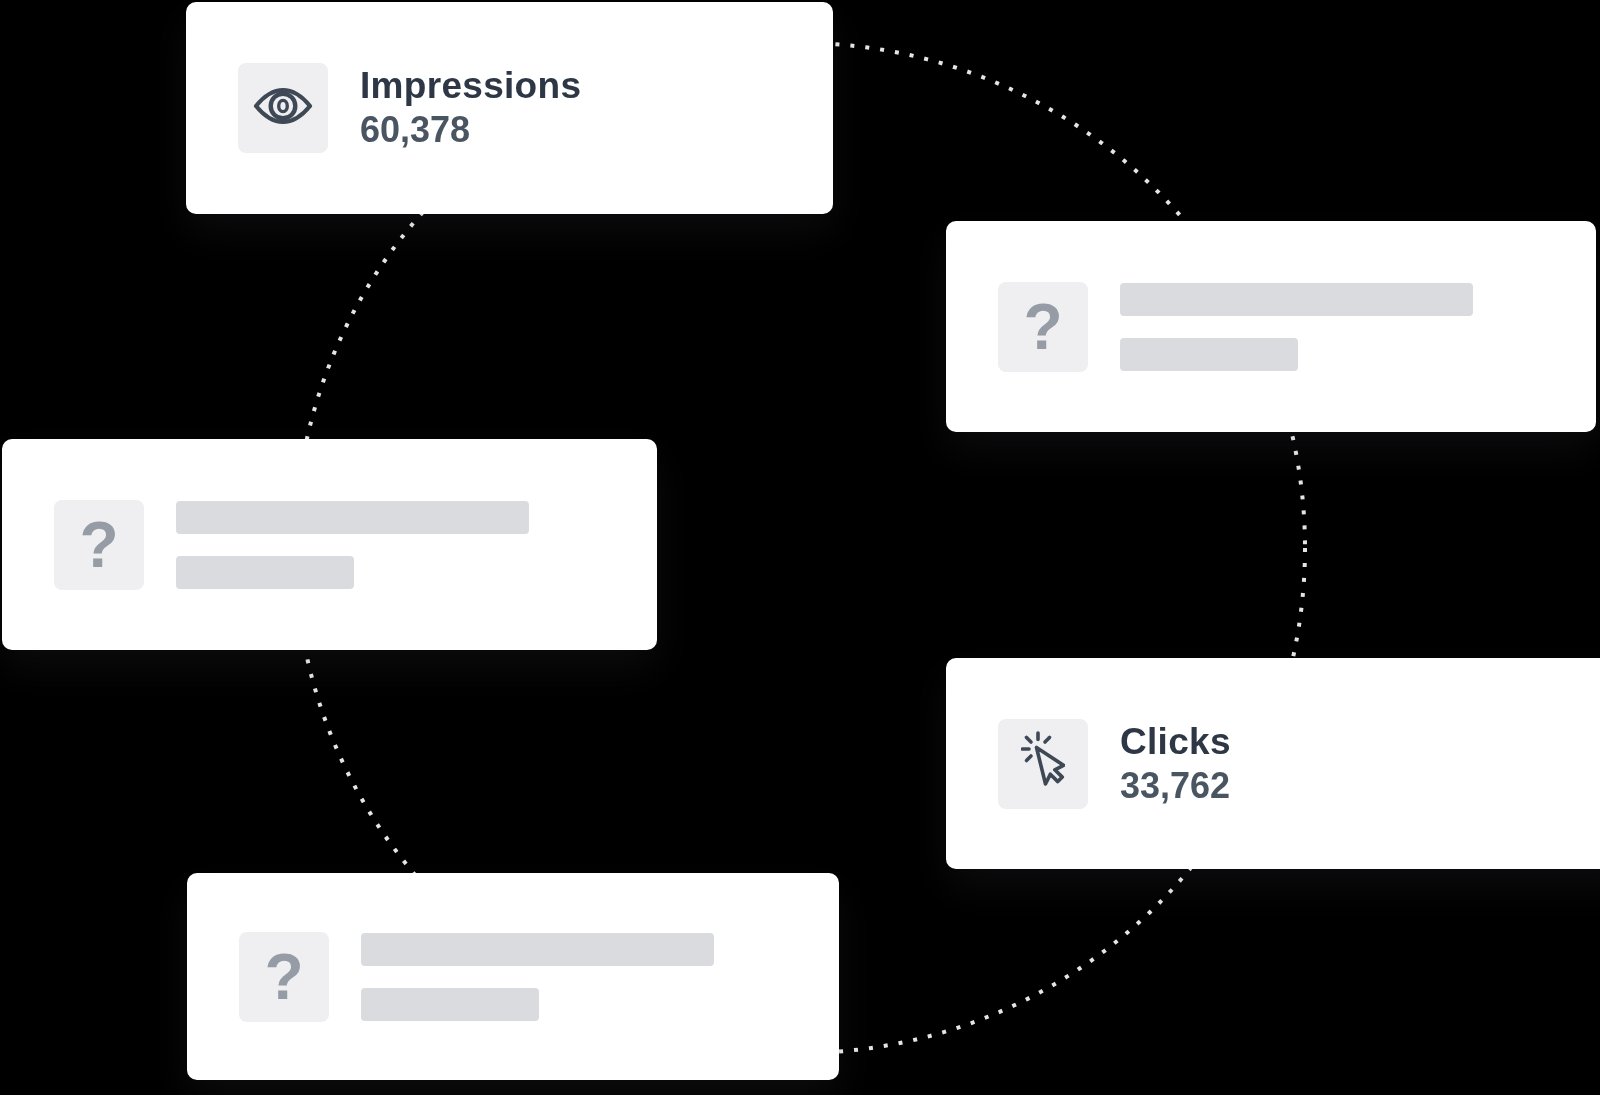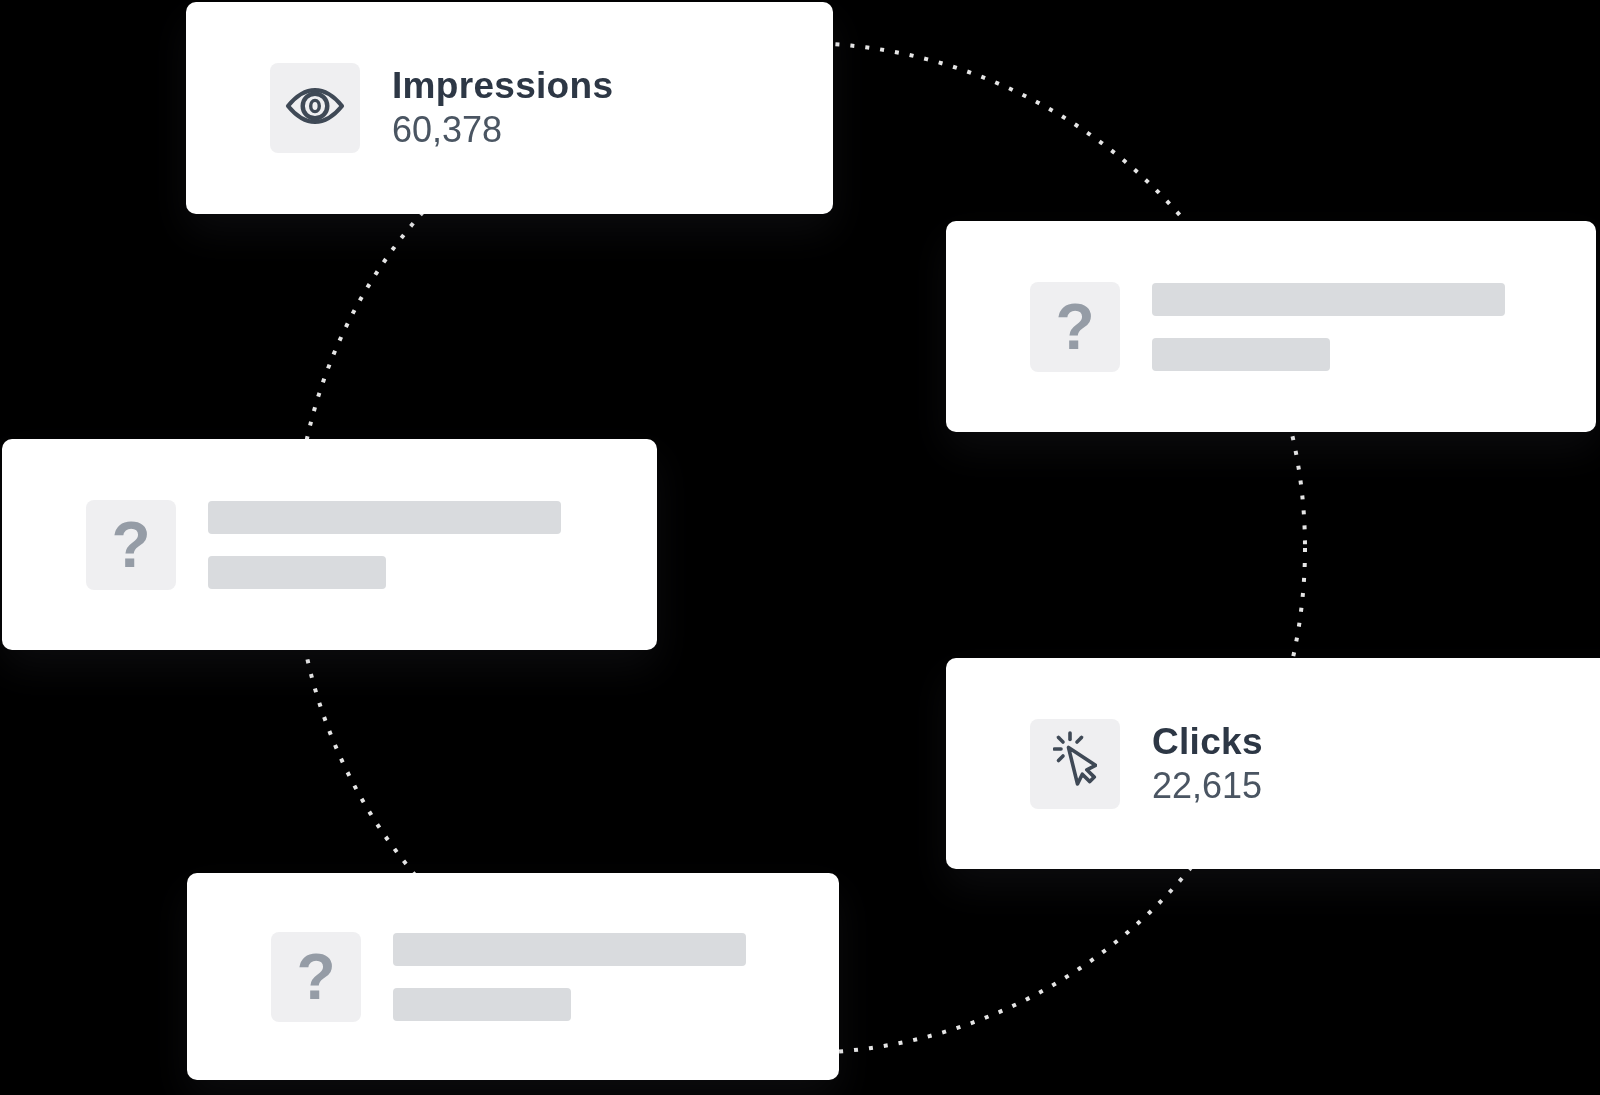"Impressions" .card { padding-left: 84px -> 52px }
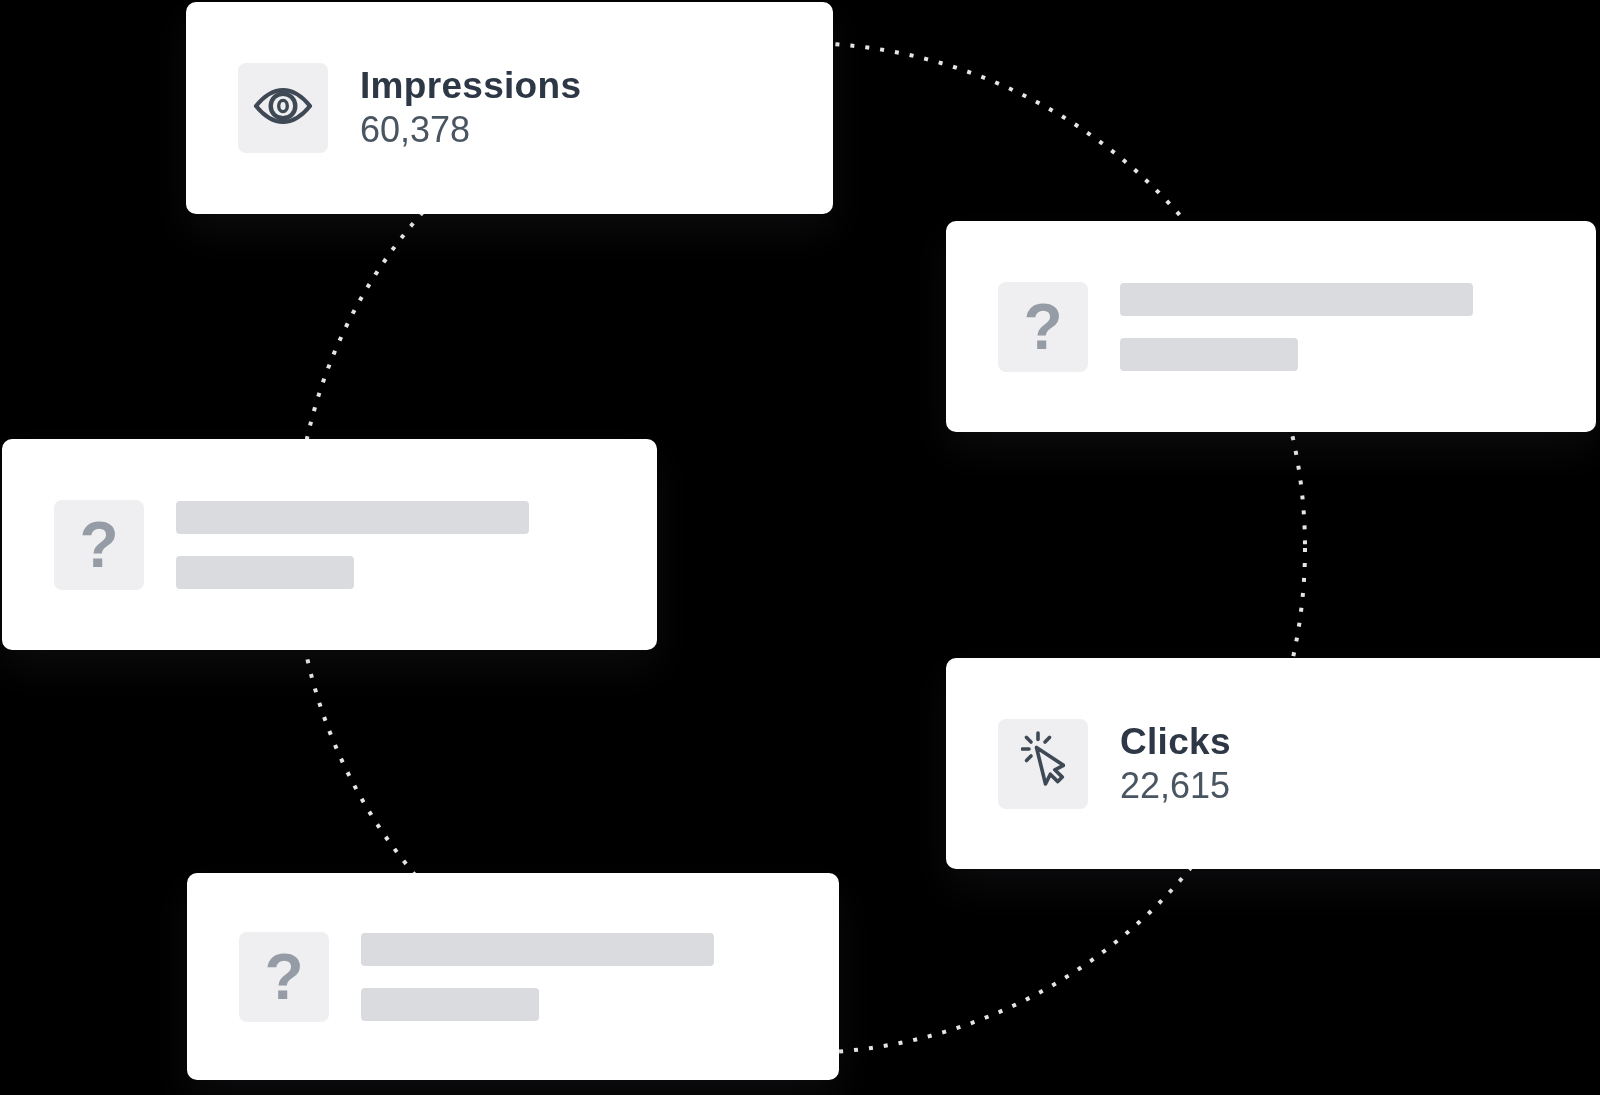"60,378" .metric-value { font-weight: normal -> bold }
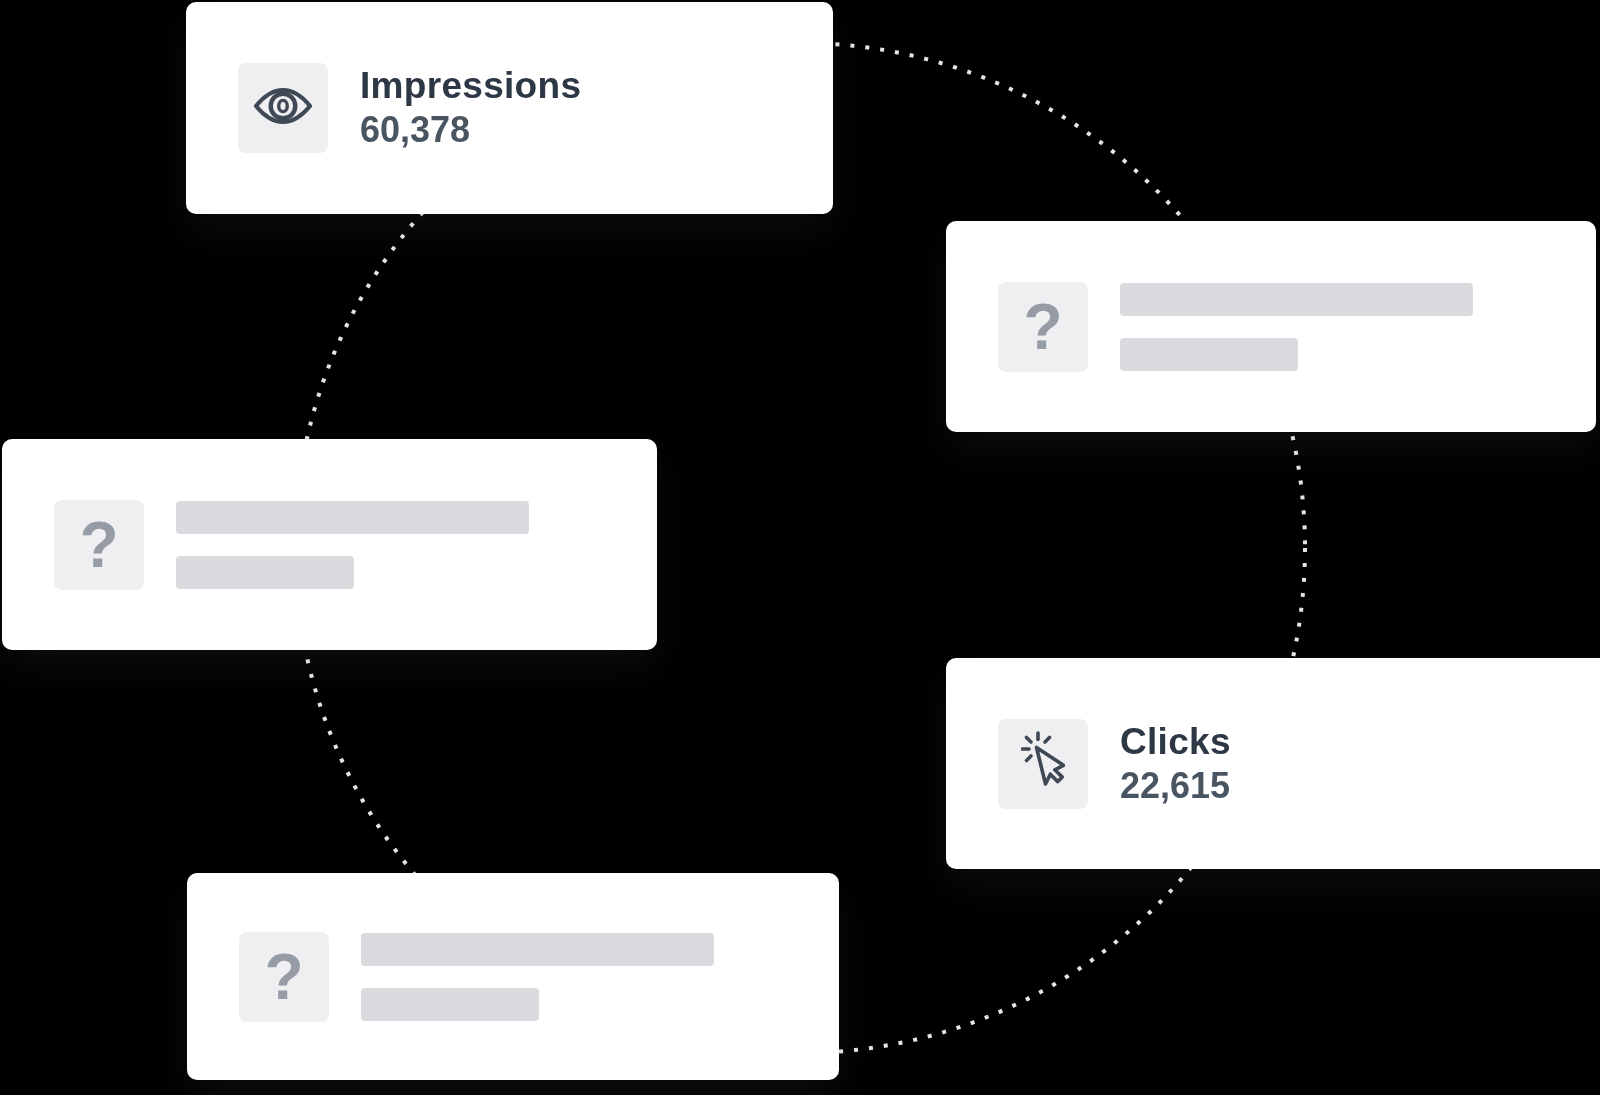"22,615" div.metric-value { text: 22,615 -> 33,762 }
